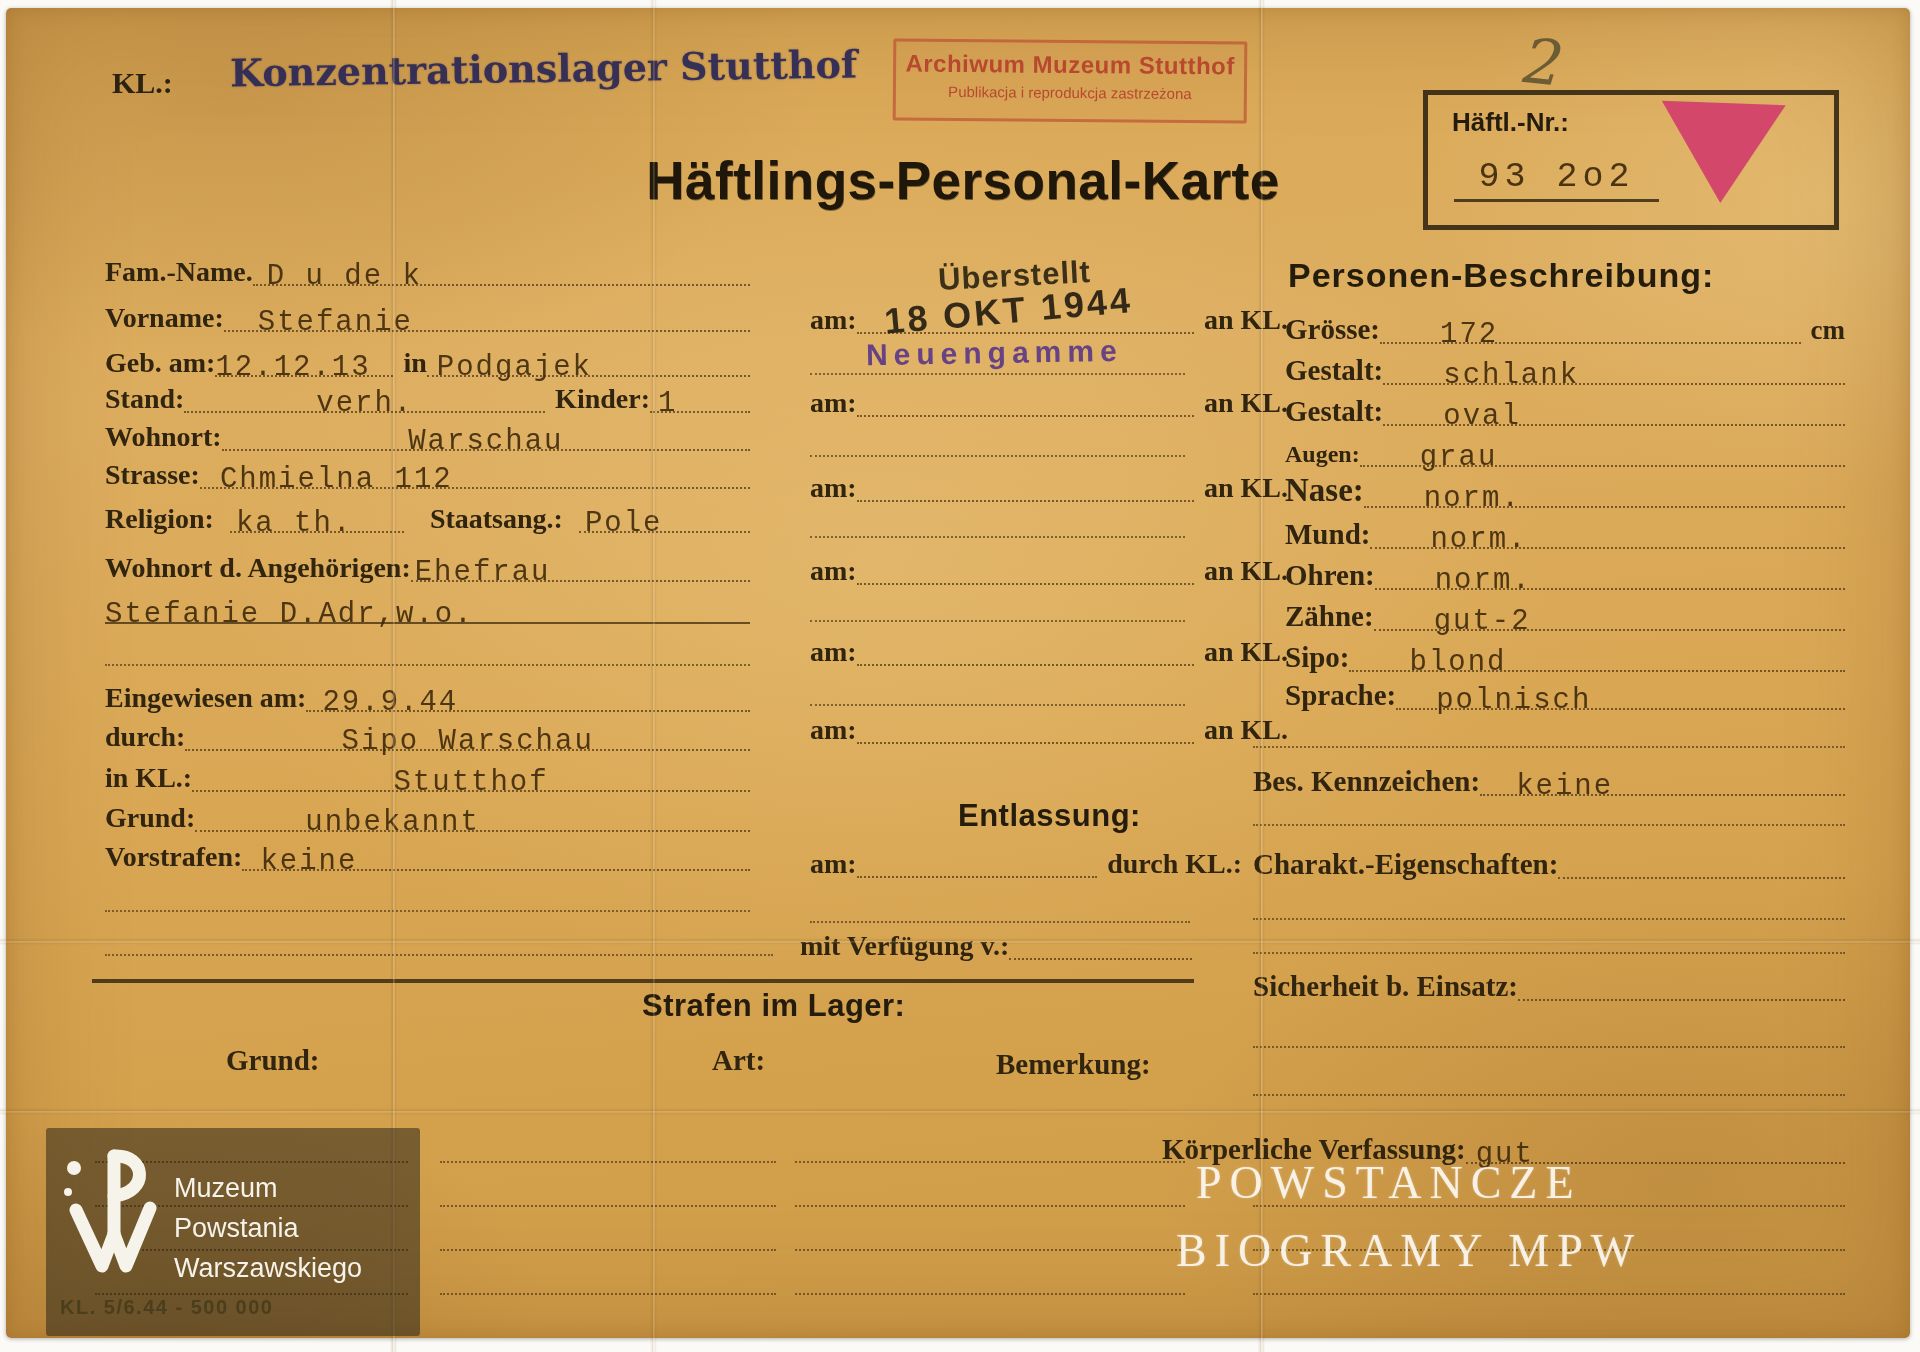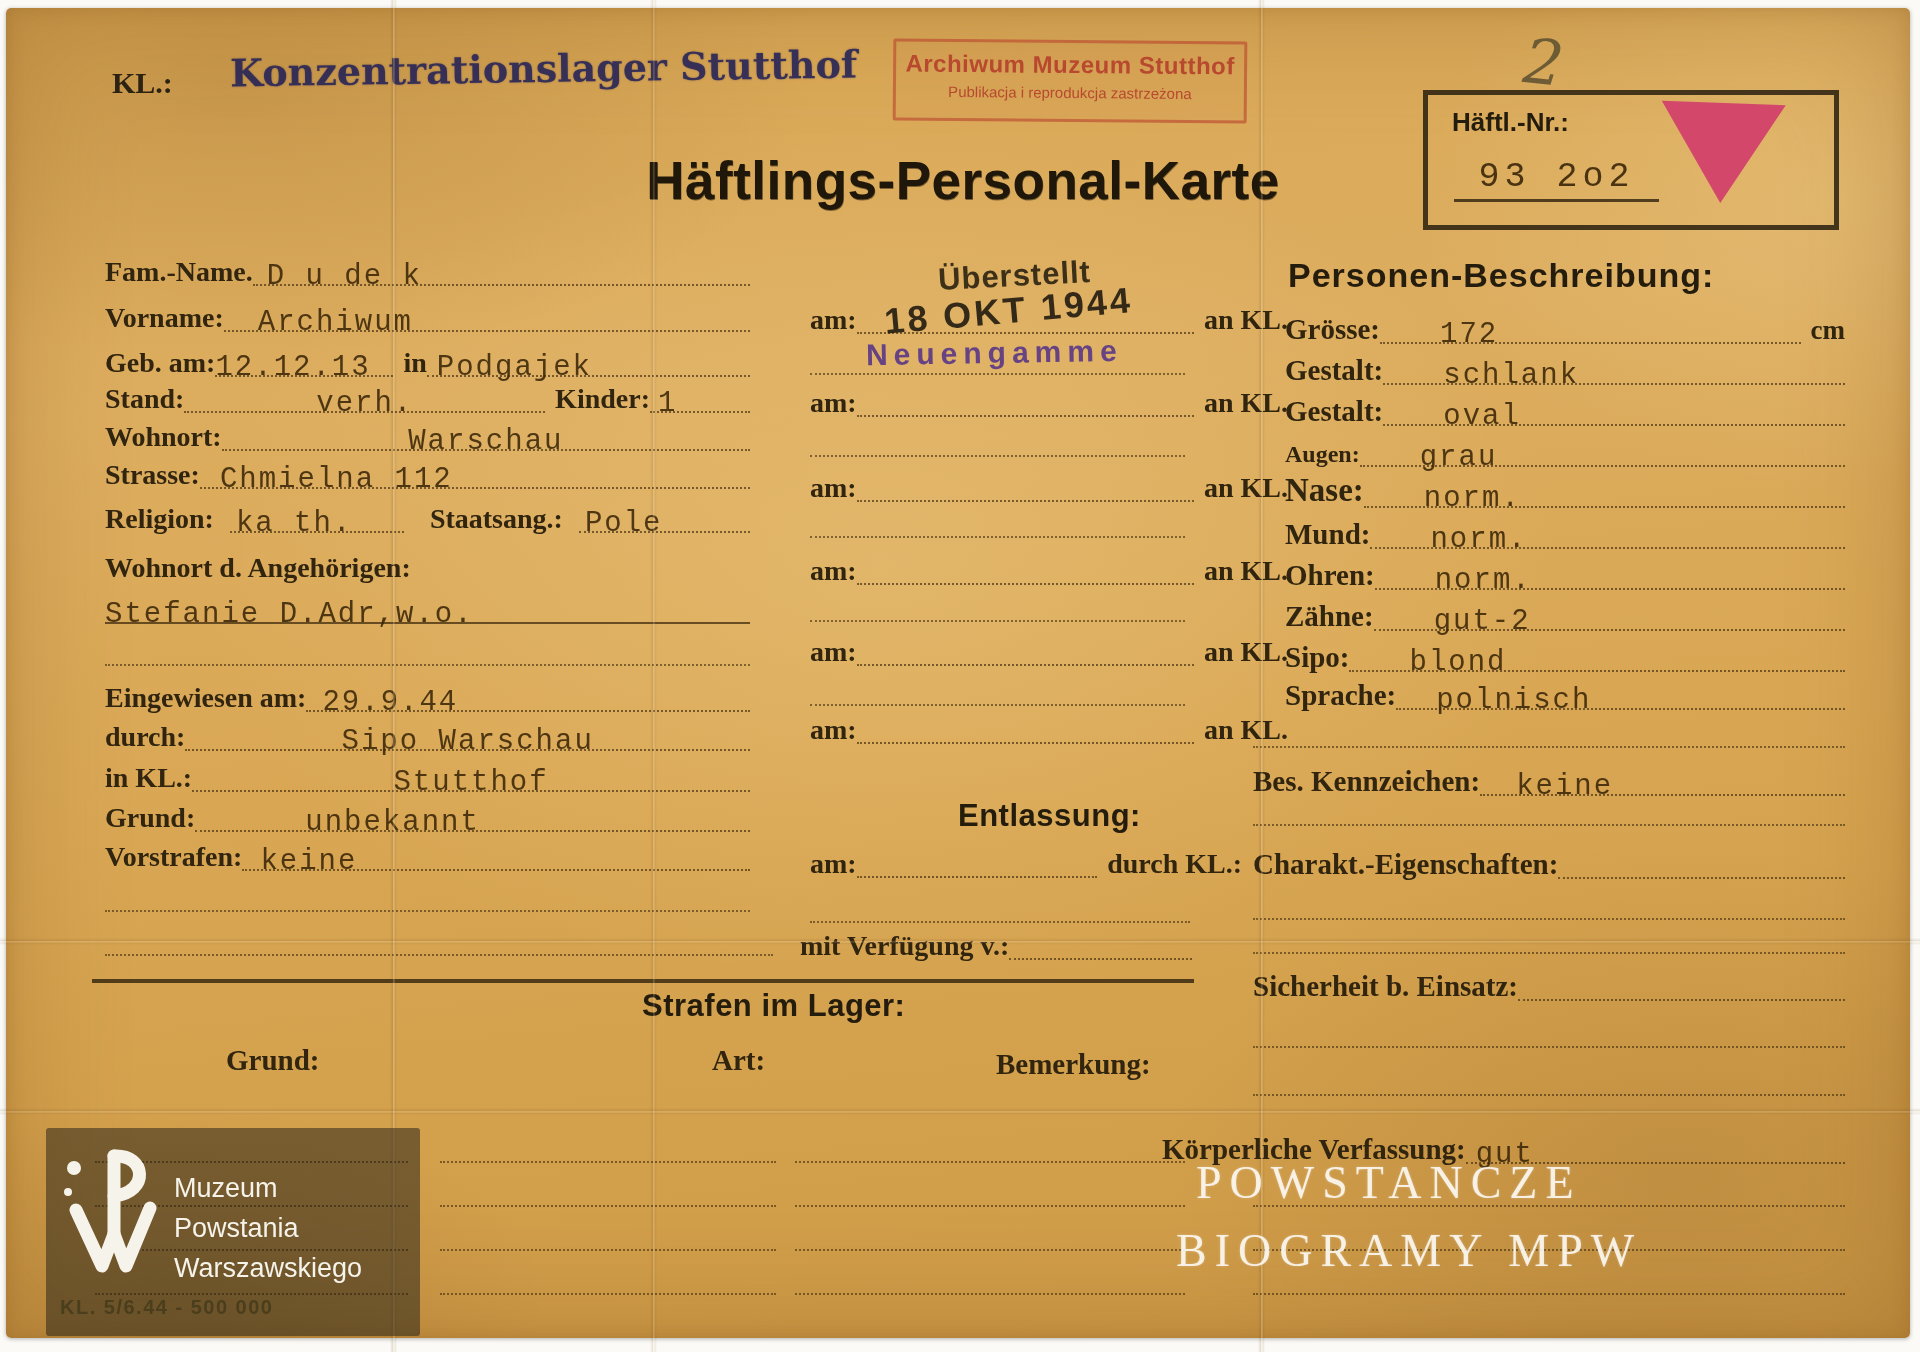"Archiwum" span.typed { text: Archiwum -> Stefanie }
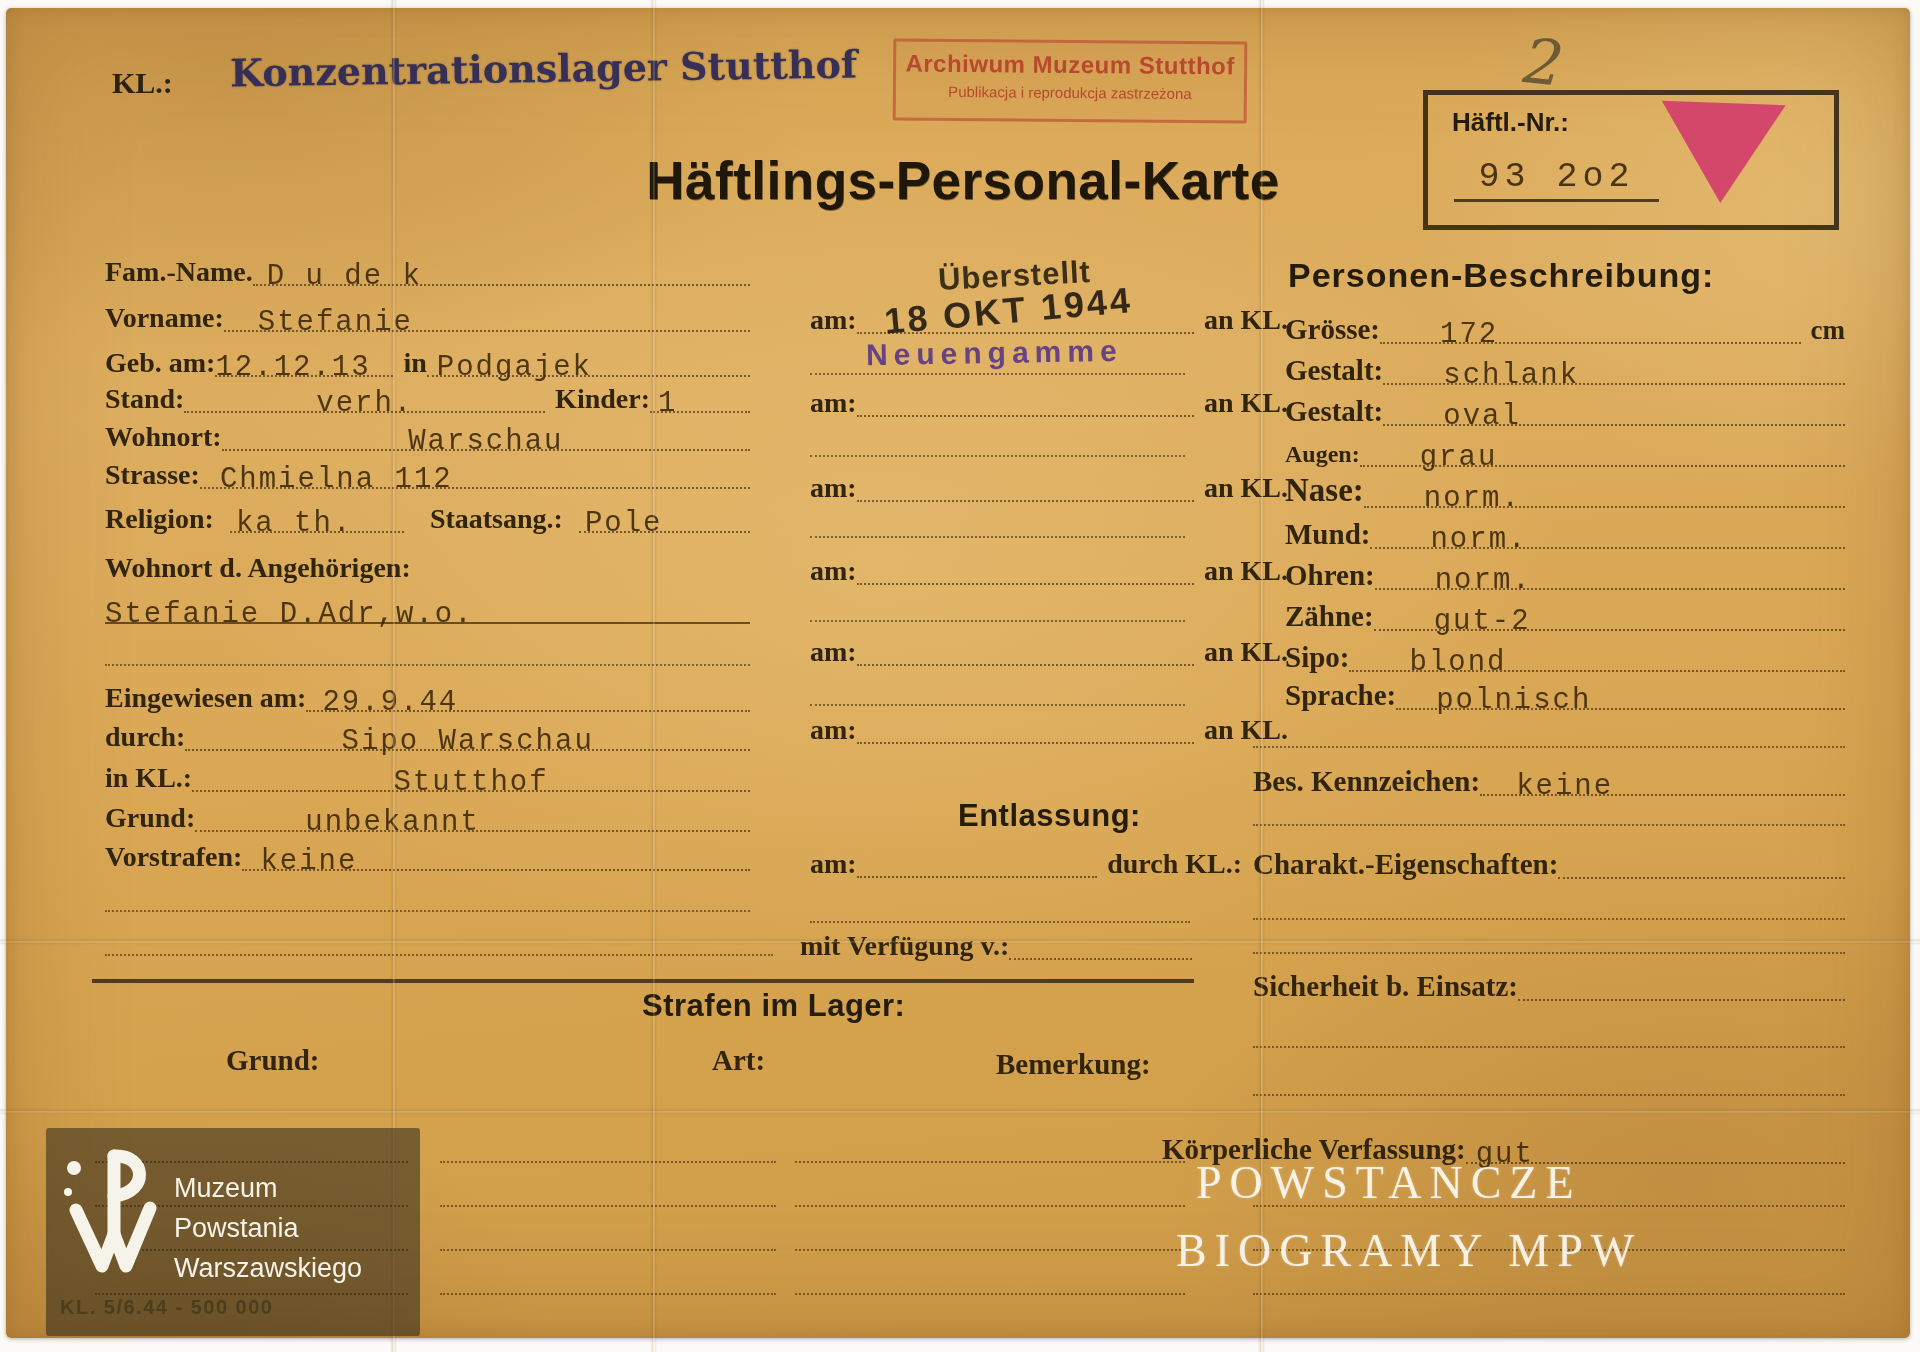"Ehefrau" span.fill { html: none -> <span> <span>Ehefrau</span> </span> }
